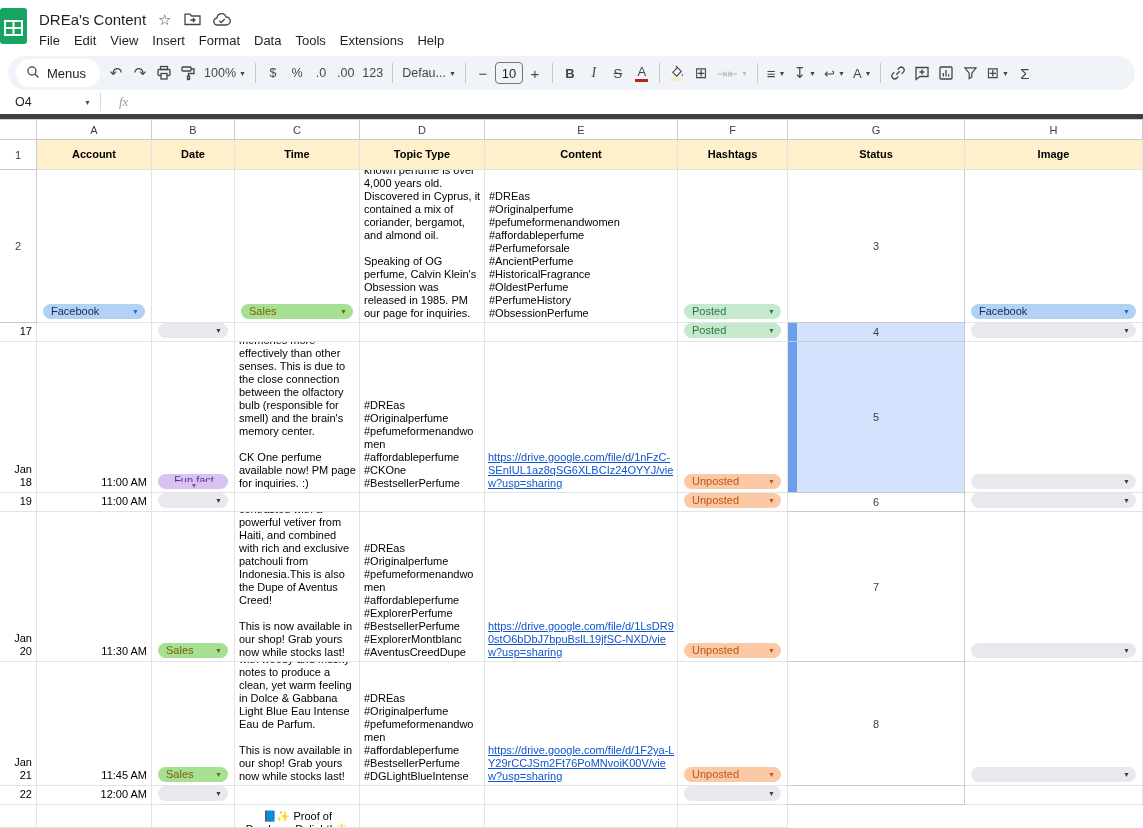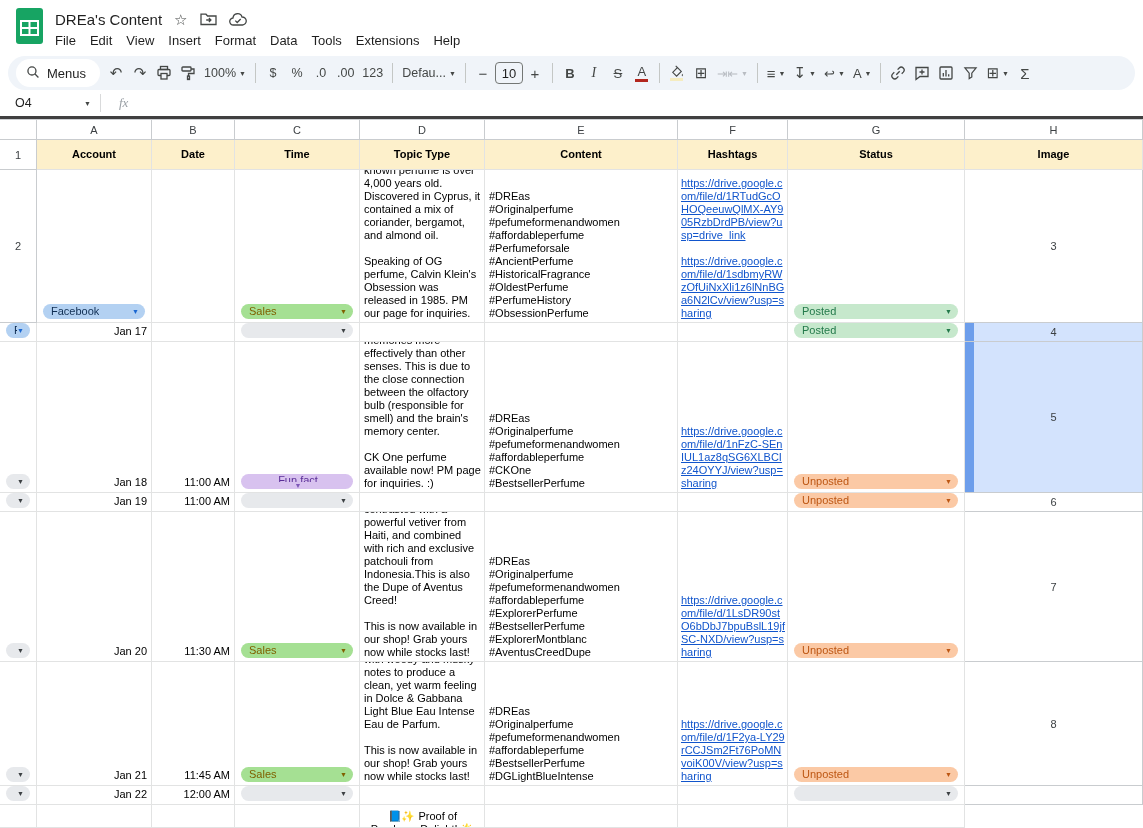"DREa's Content" .titlebar { padding-left: 16px -> none }
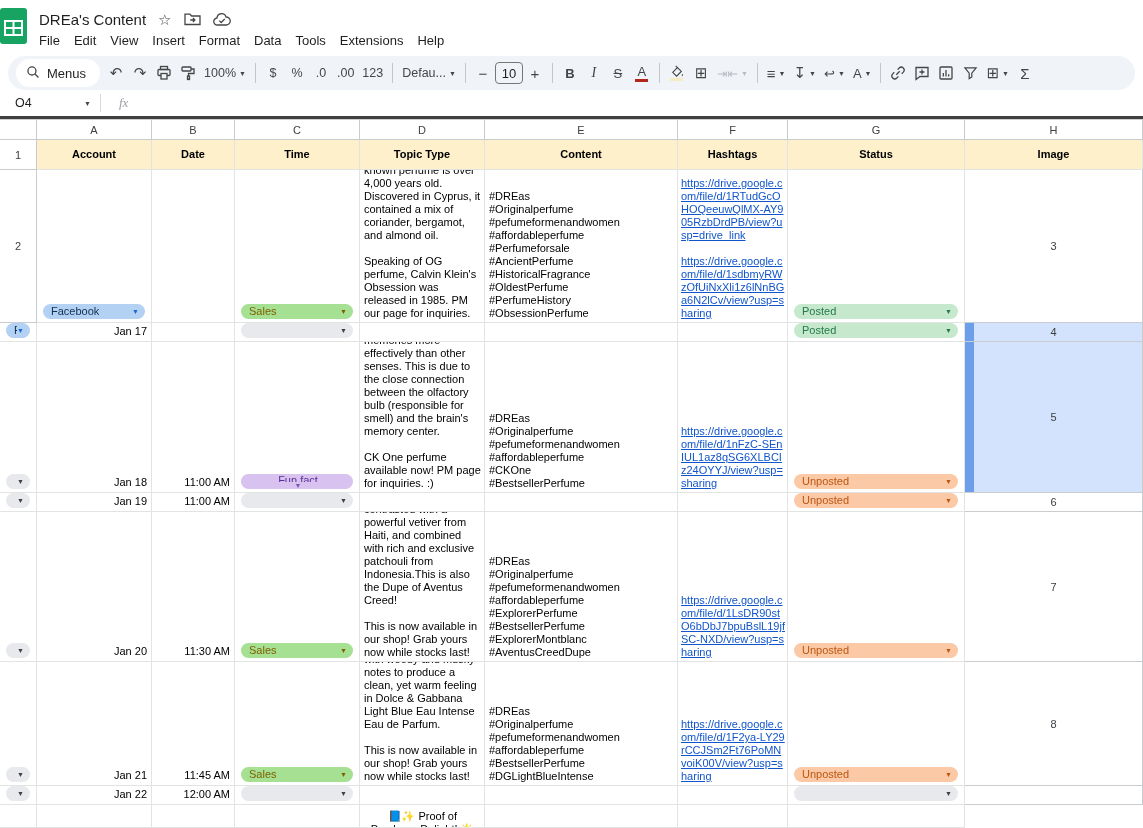"O4" .formula-bar { border-bottom: 3px solid #404040 -> 5px solid #404040 }
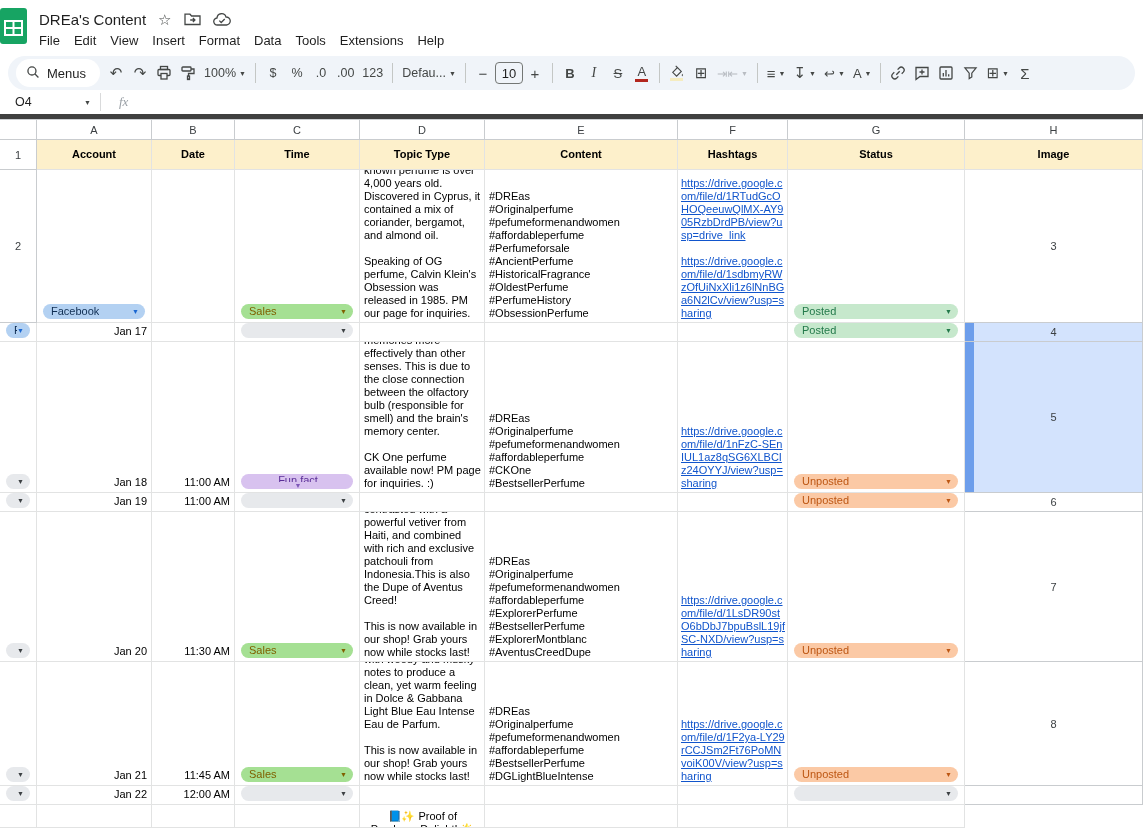"https://drive.google.com/file/d/1RTudGcO" div.cell { html: <div> <div> <a>https://drive.google.com/file/d/1RTudGcOHOQeeuwQlMX-AY905RzbDrdPB/view?usp=drive_link</a> <a>https://drive.google.com/file/d/1sdbmyRWzOfUiNxXli1z6lNnBGa6N2lCv/view?usp=sharing</a> </div> </div> -> none }
